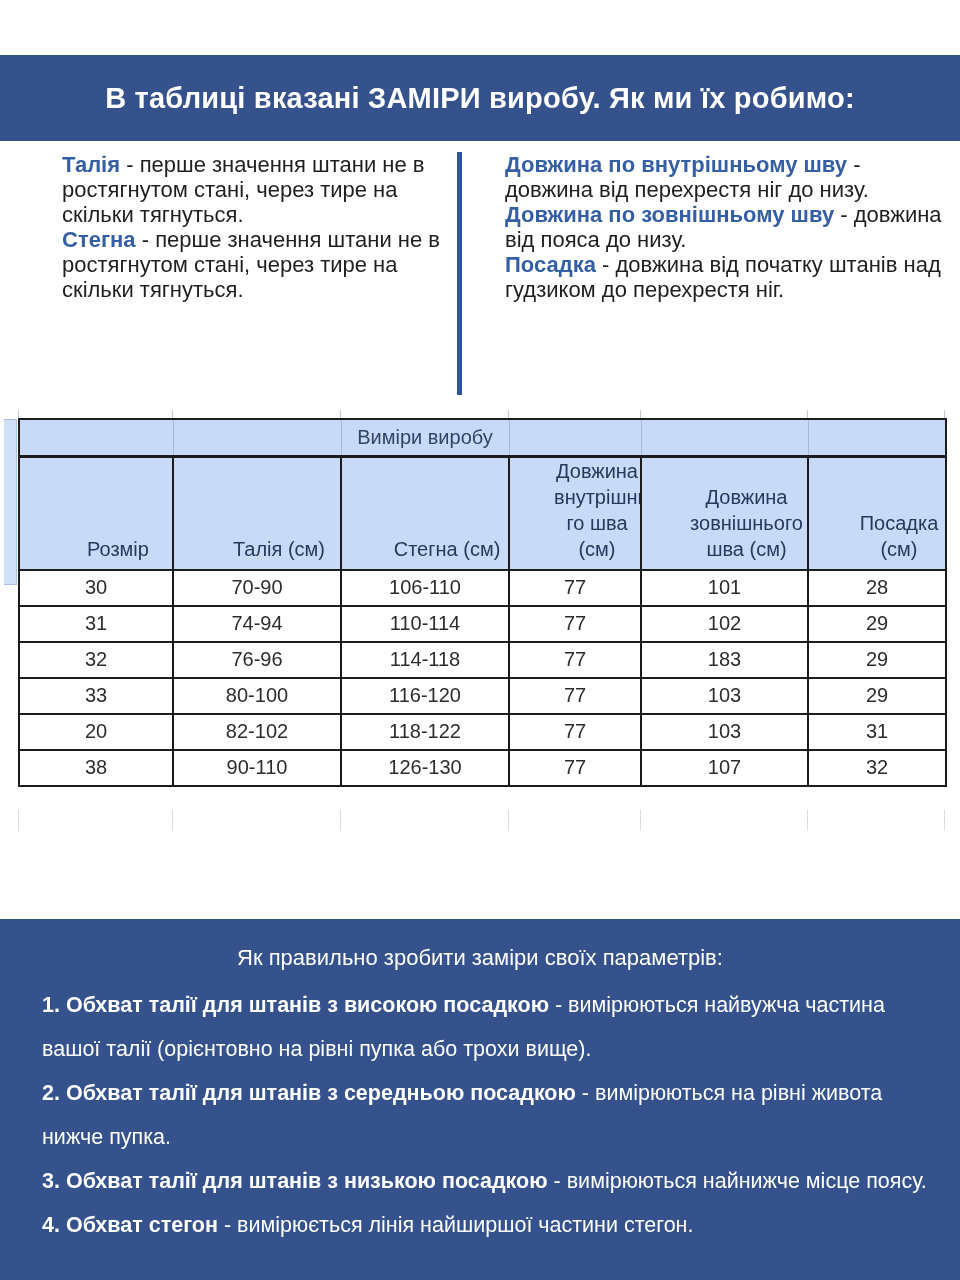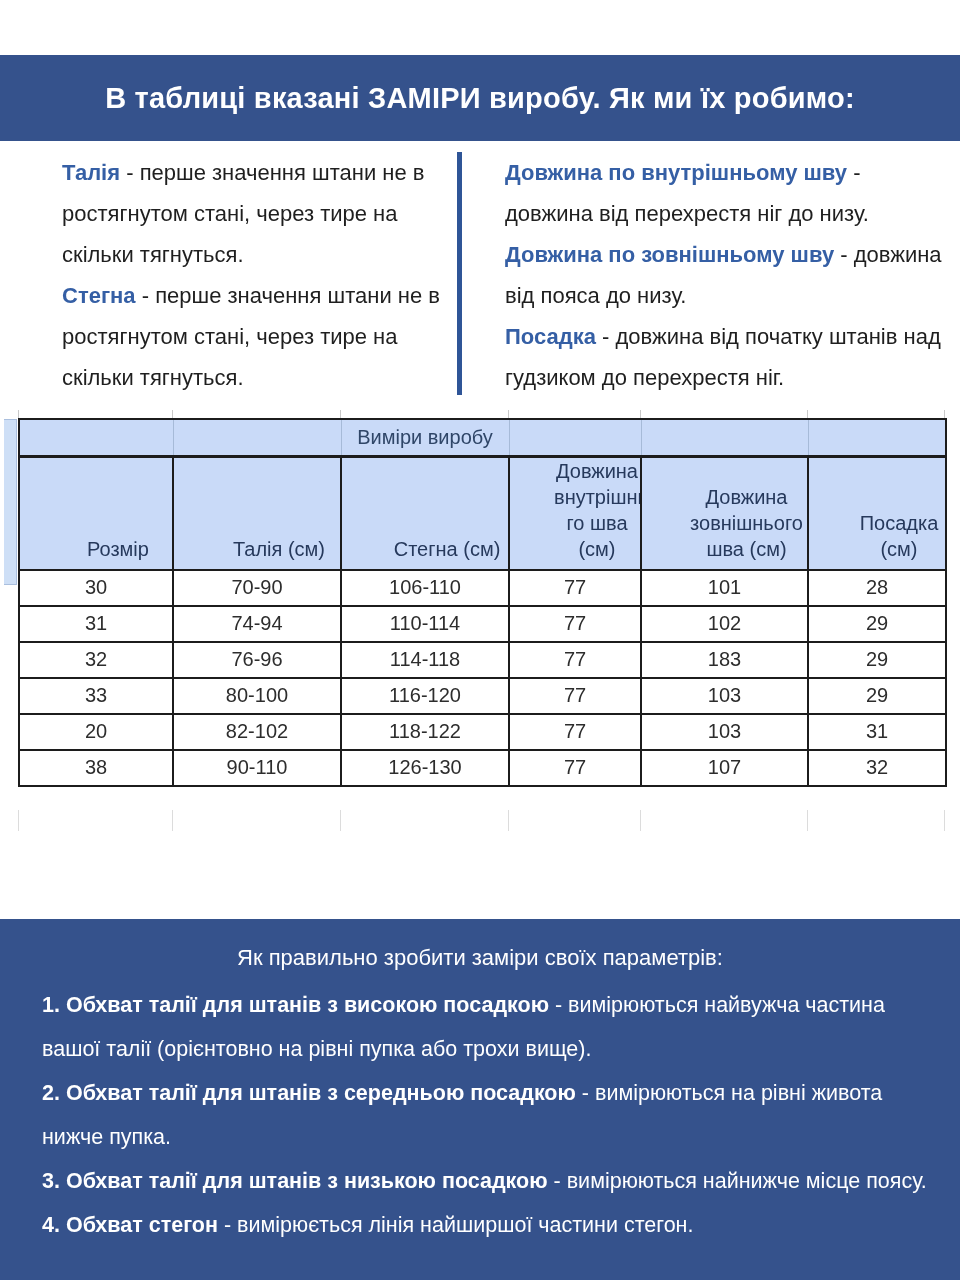"Талія - перше значення штани" .def { line-height: 41px -> 25px }
